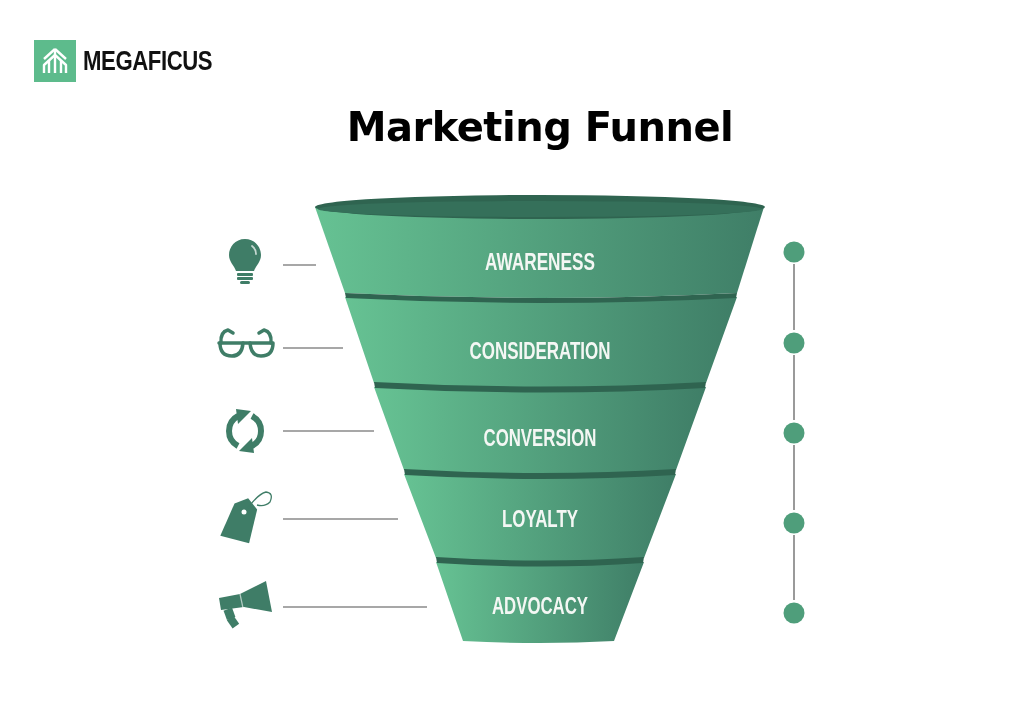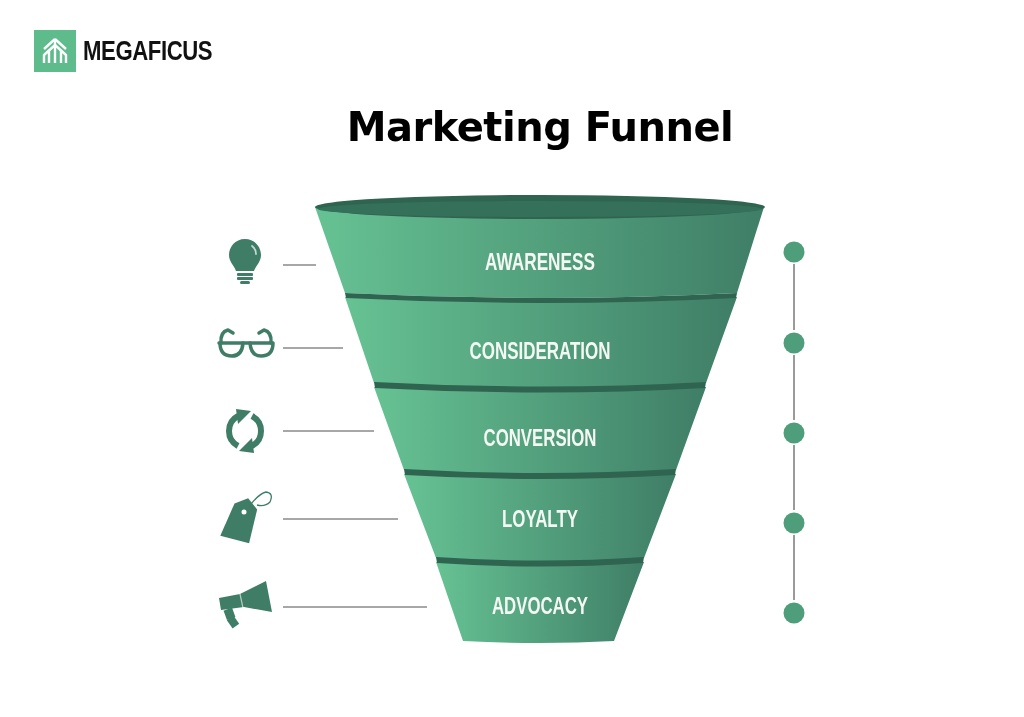"MEGAFICUS" .logo { top: 30px -> 40px }
